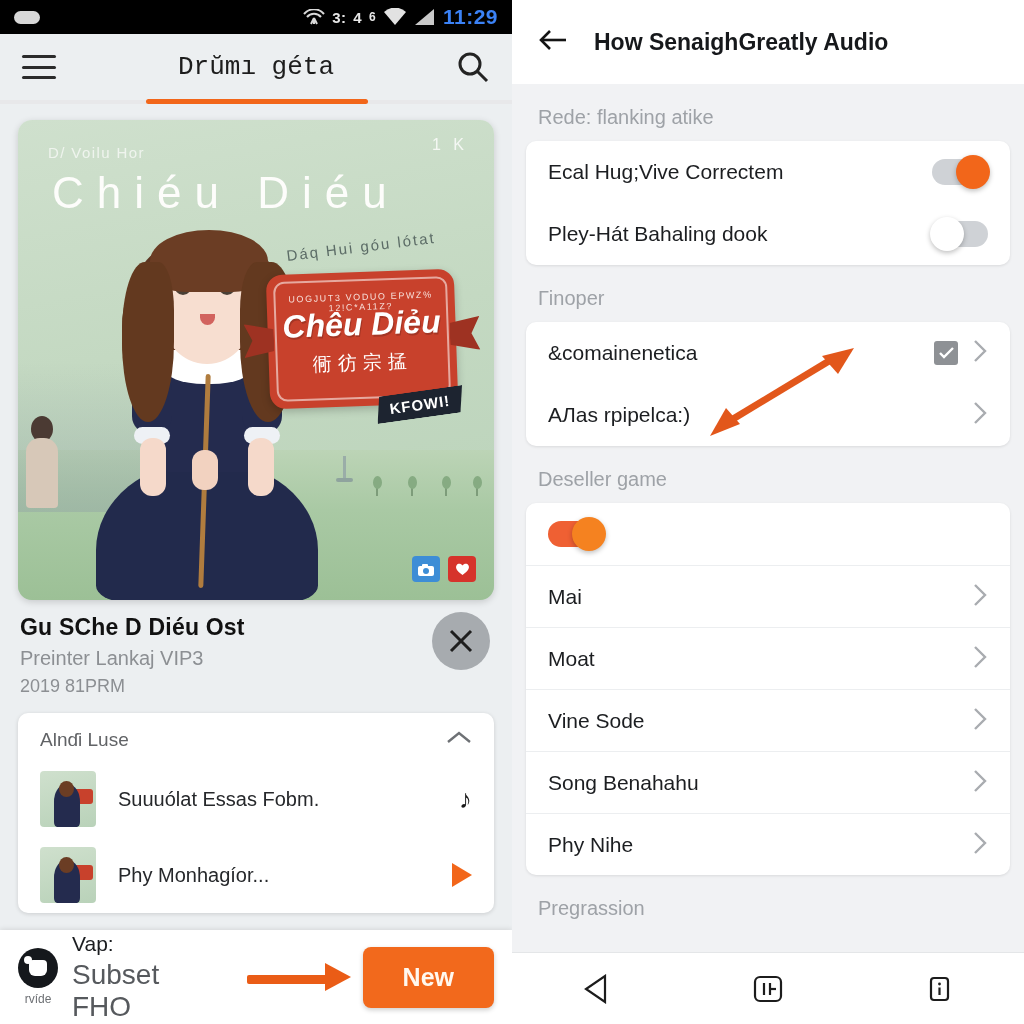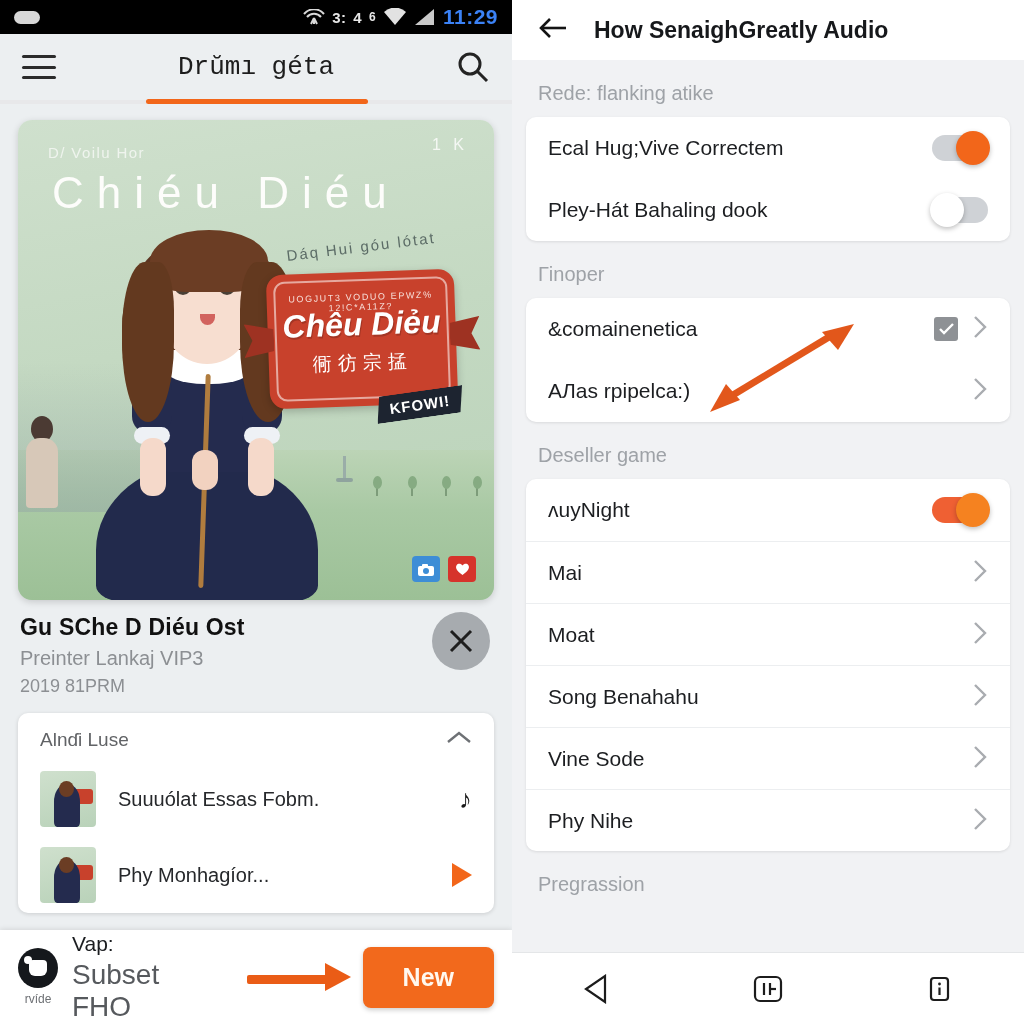"How SenaighGreatly Audio" .r-appbar { height: 60px -> 84px }
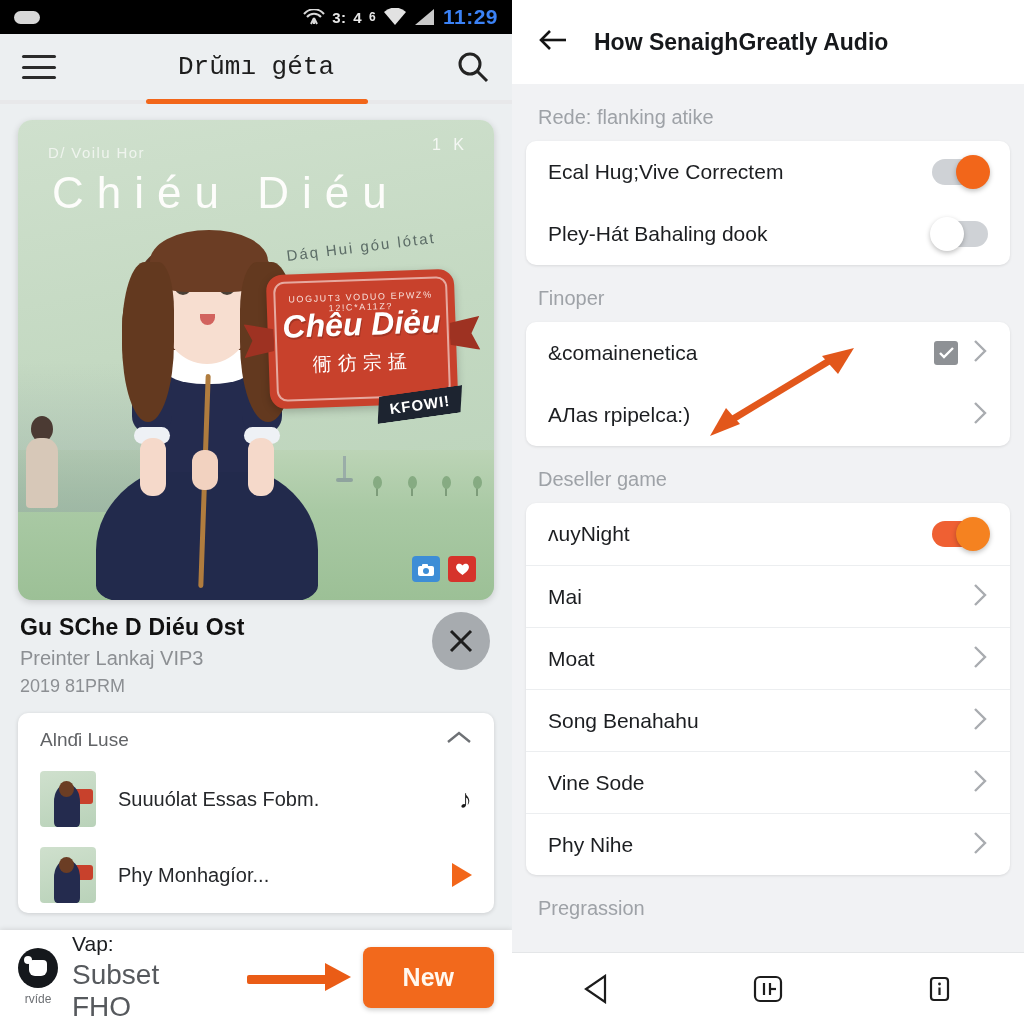"ʌuyNight" span.row-label { html: <span>ʌuyNight</span> -> none }
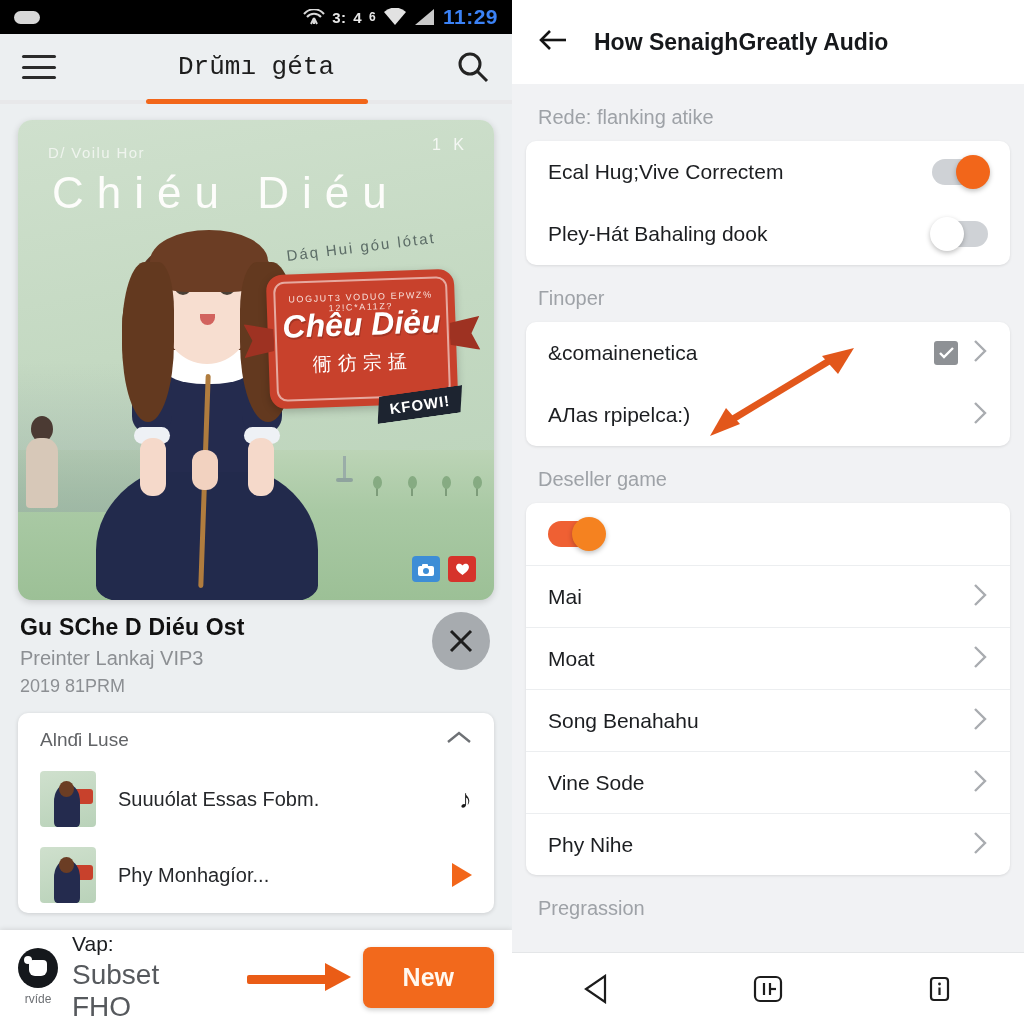"Song Benahahu" div.row { order: before "Vine Sode" -> after "Vine Sode" }
